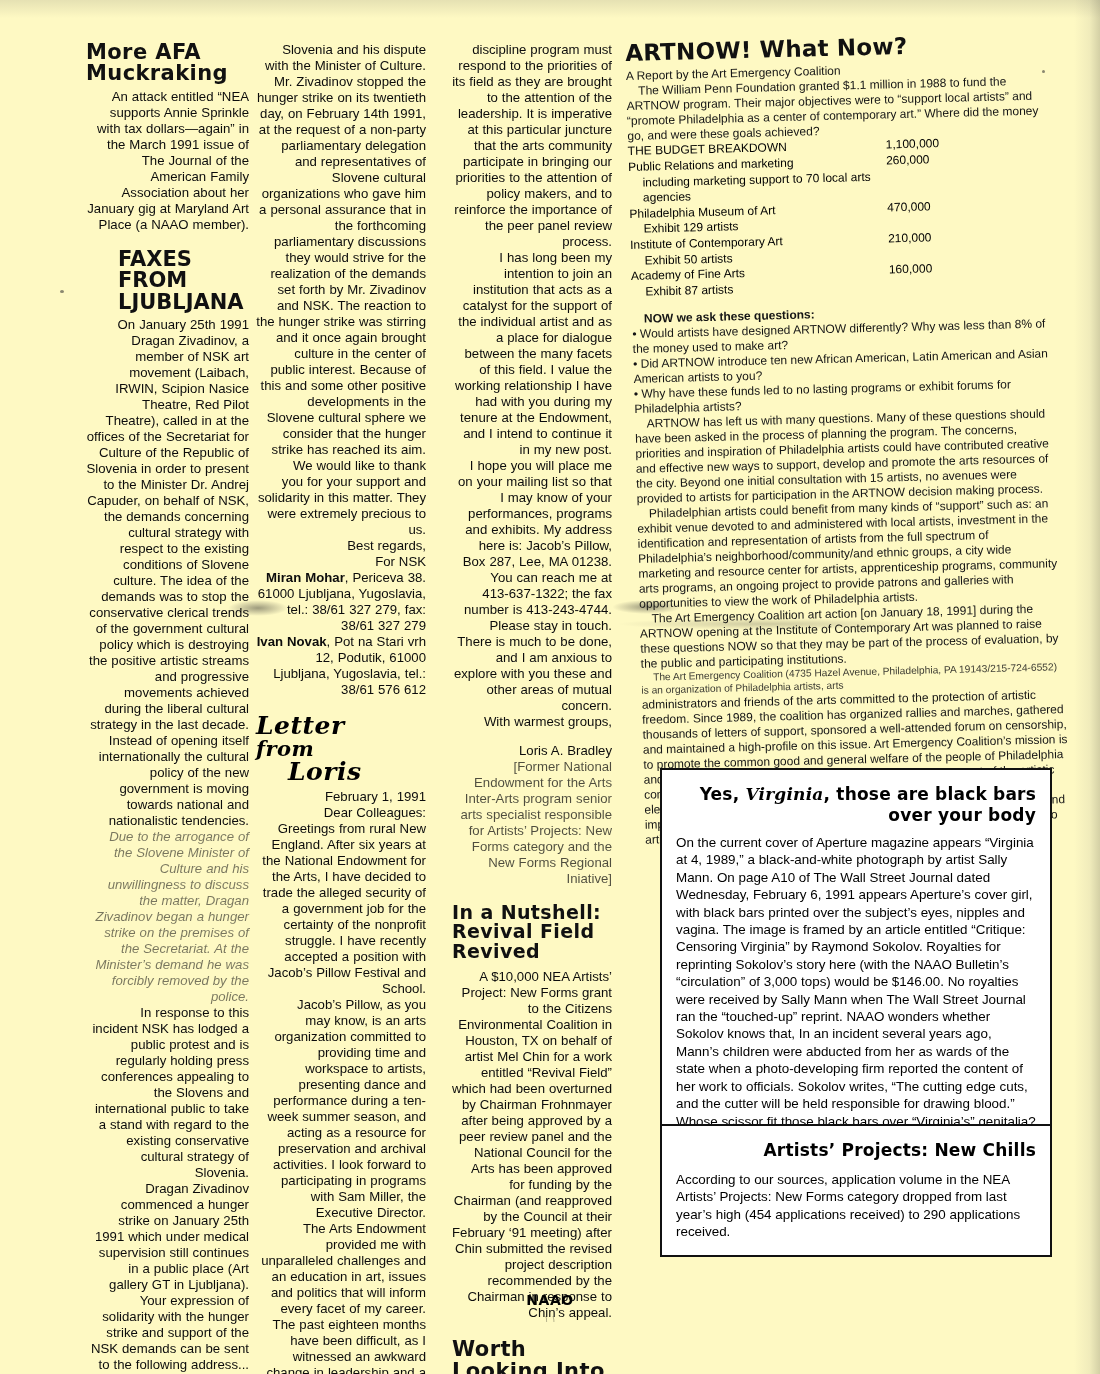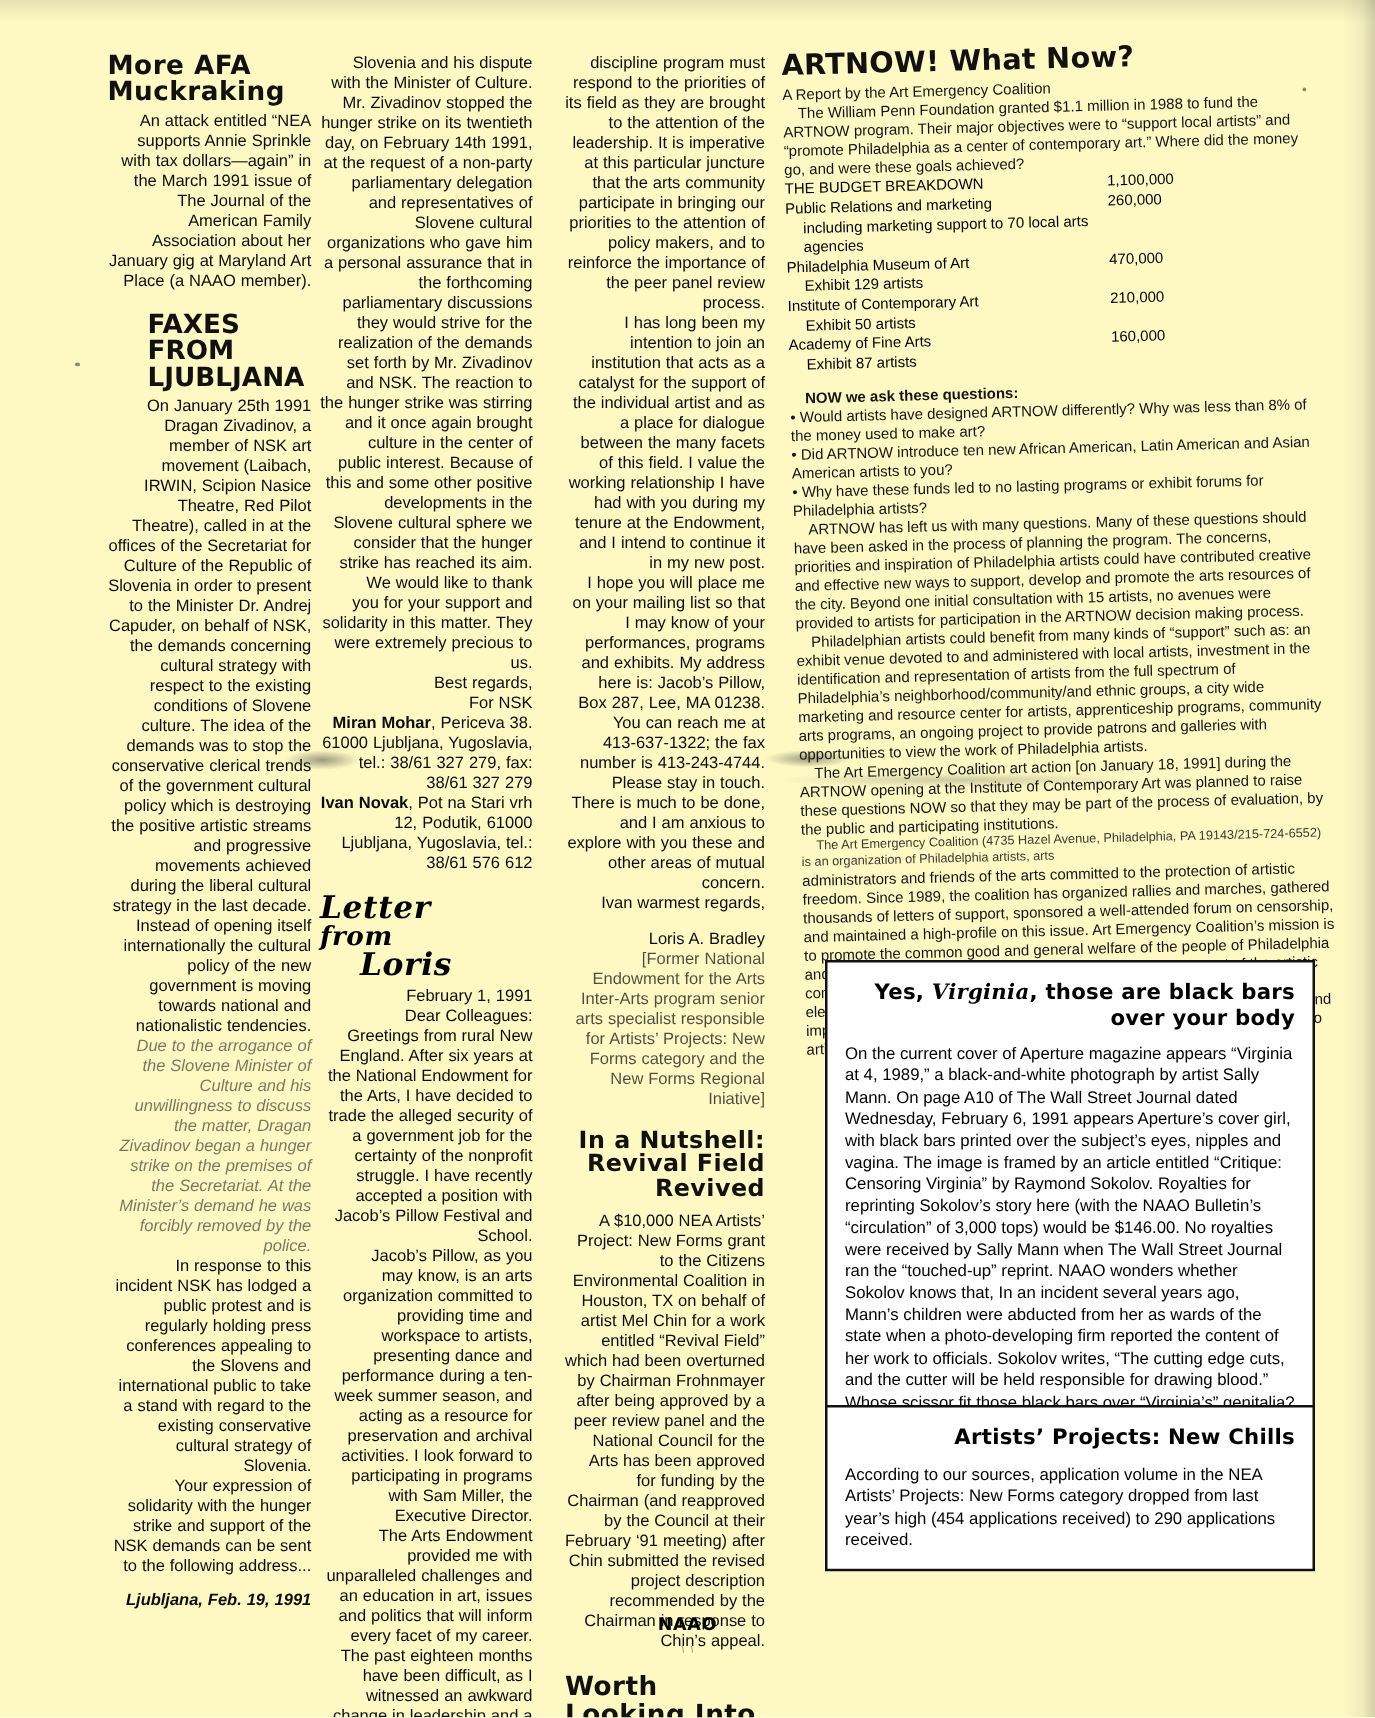"Ivan warmest regards," p.t { text: Ivan warmest regards -> With warmest groups }
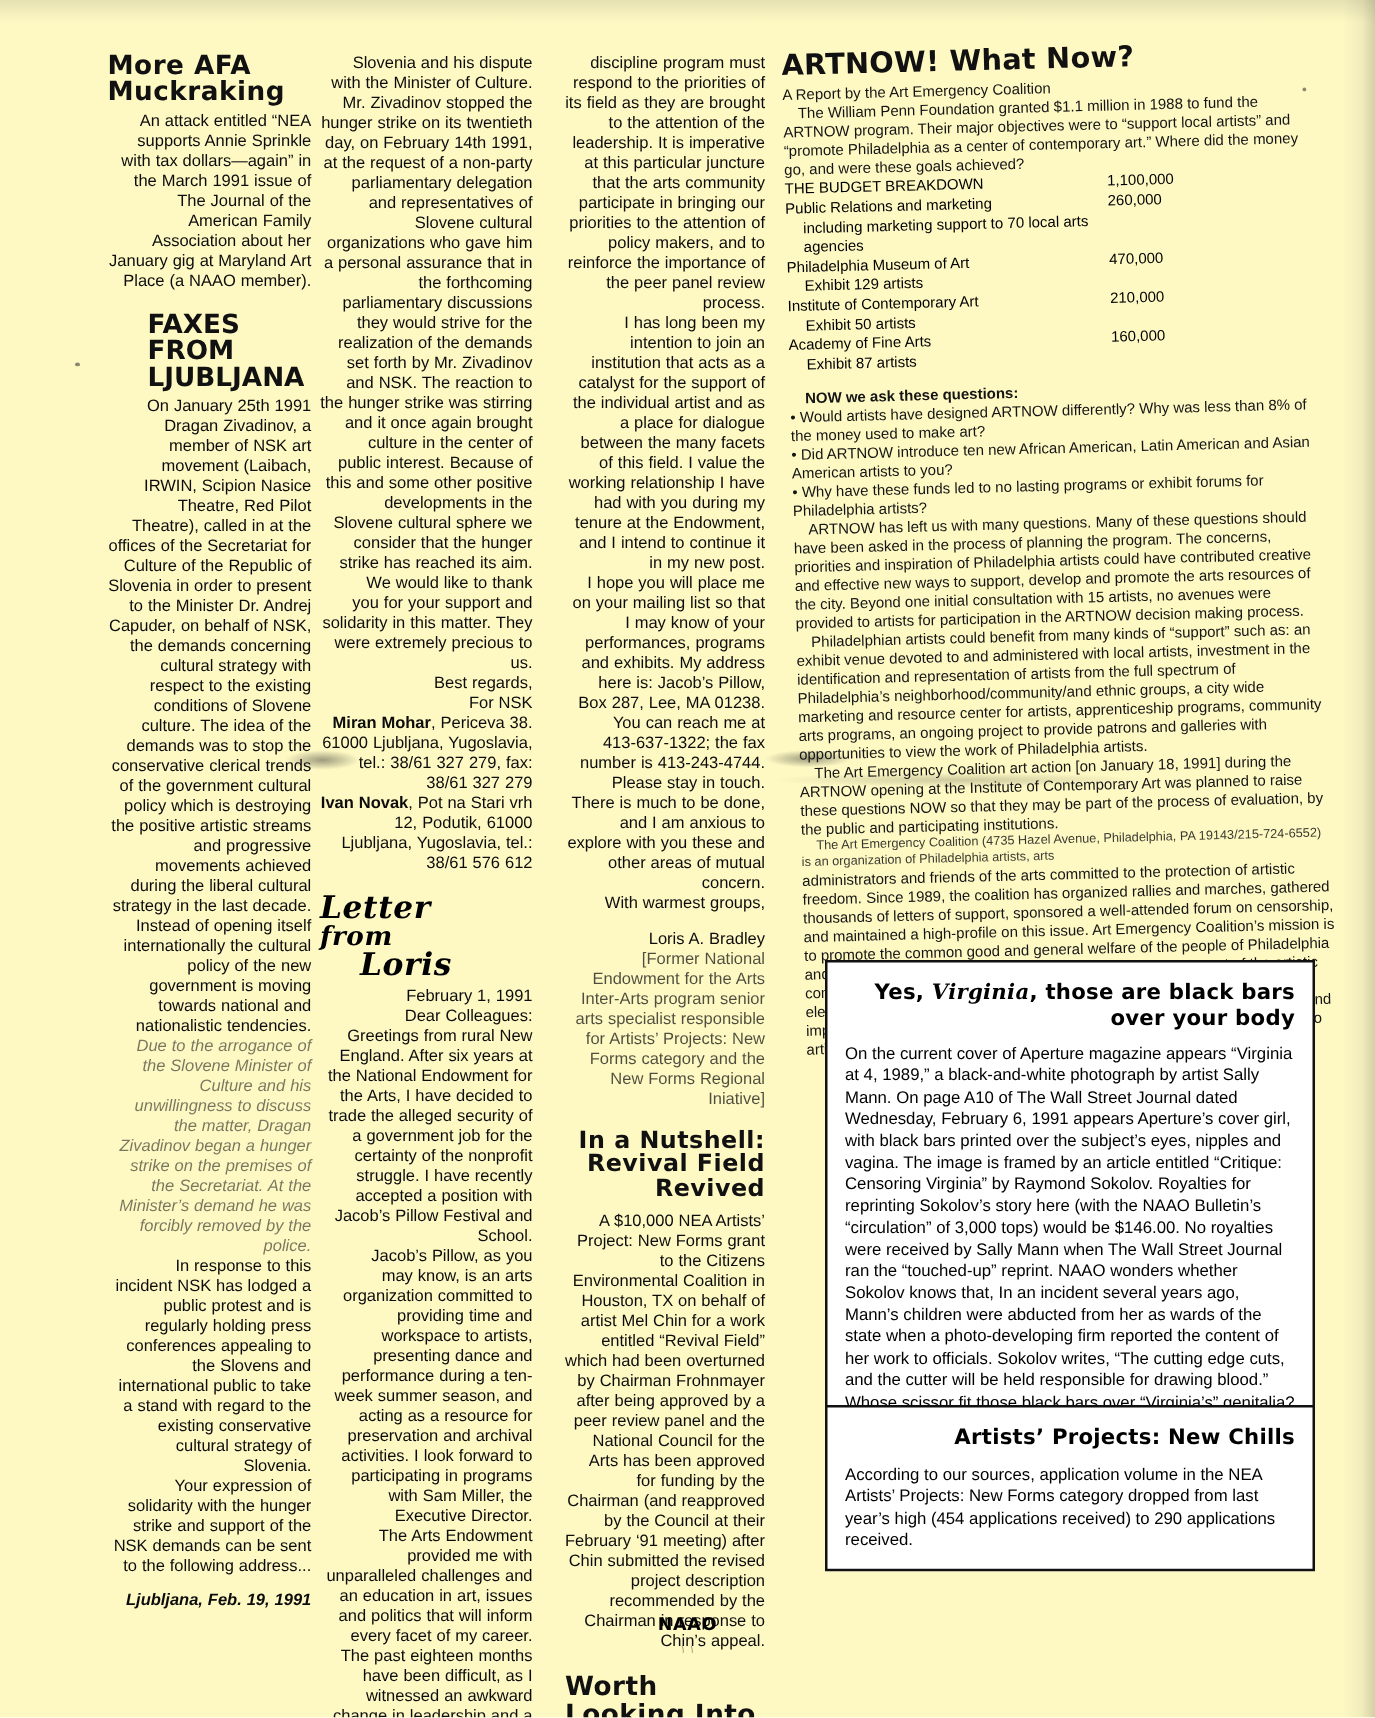"In a Nutshell: Revival Field" h1.head { text-align: right -> none }
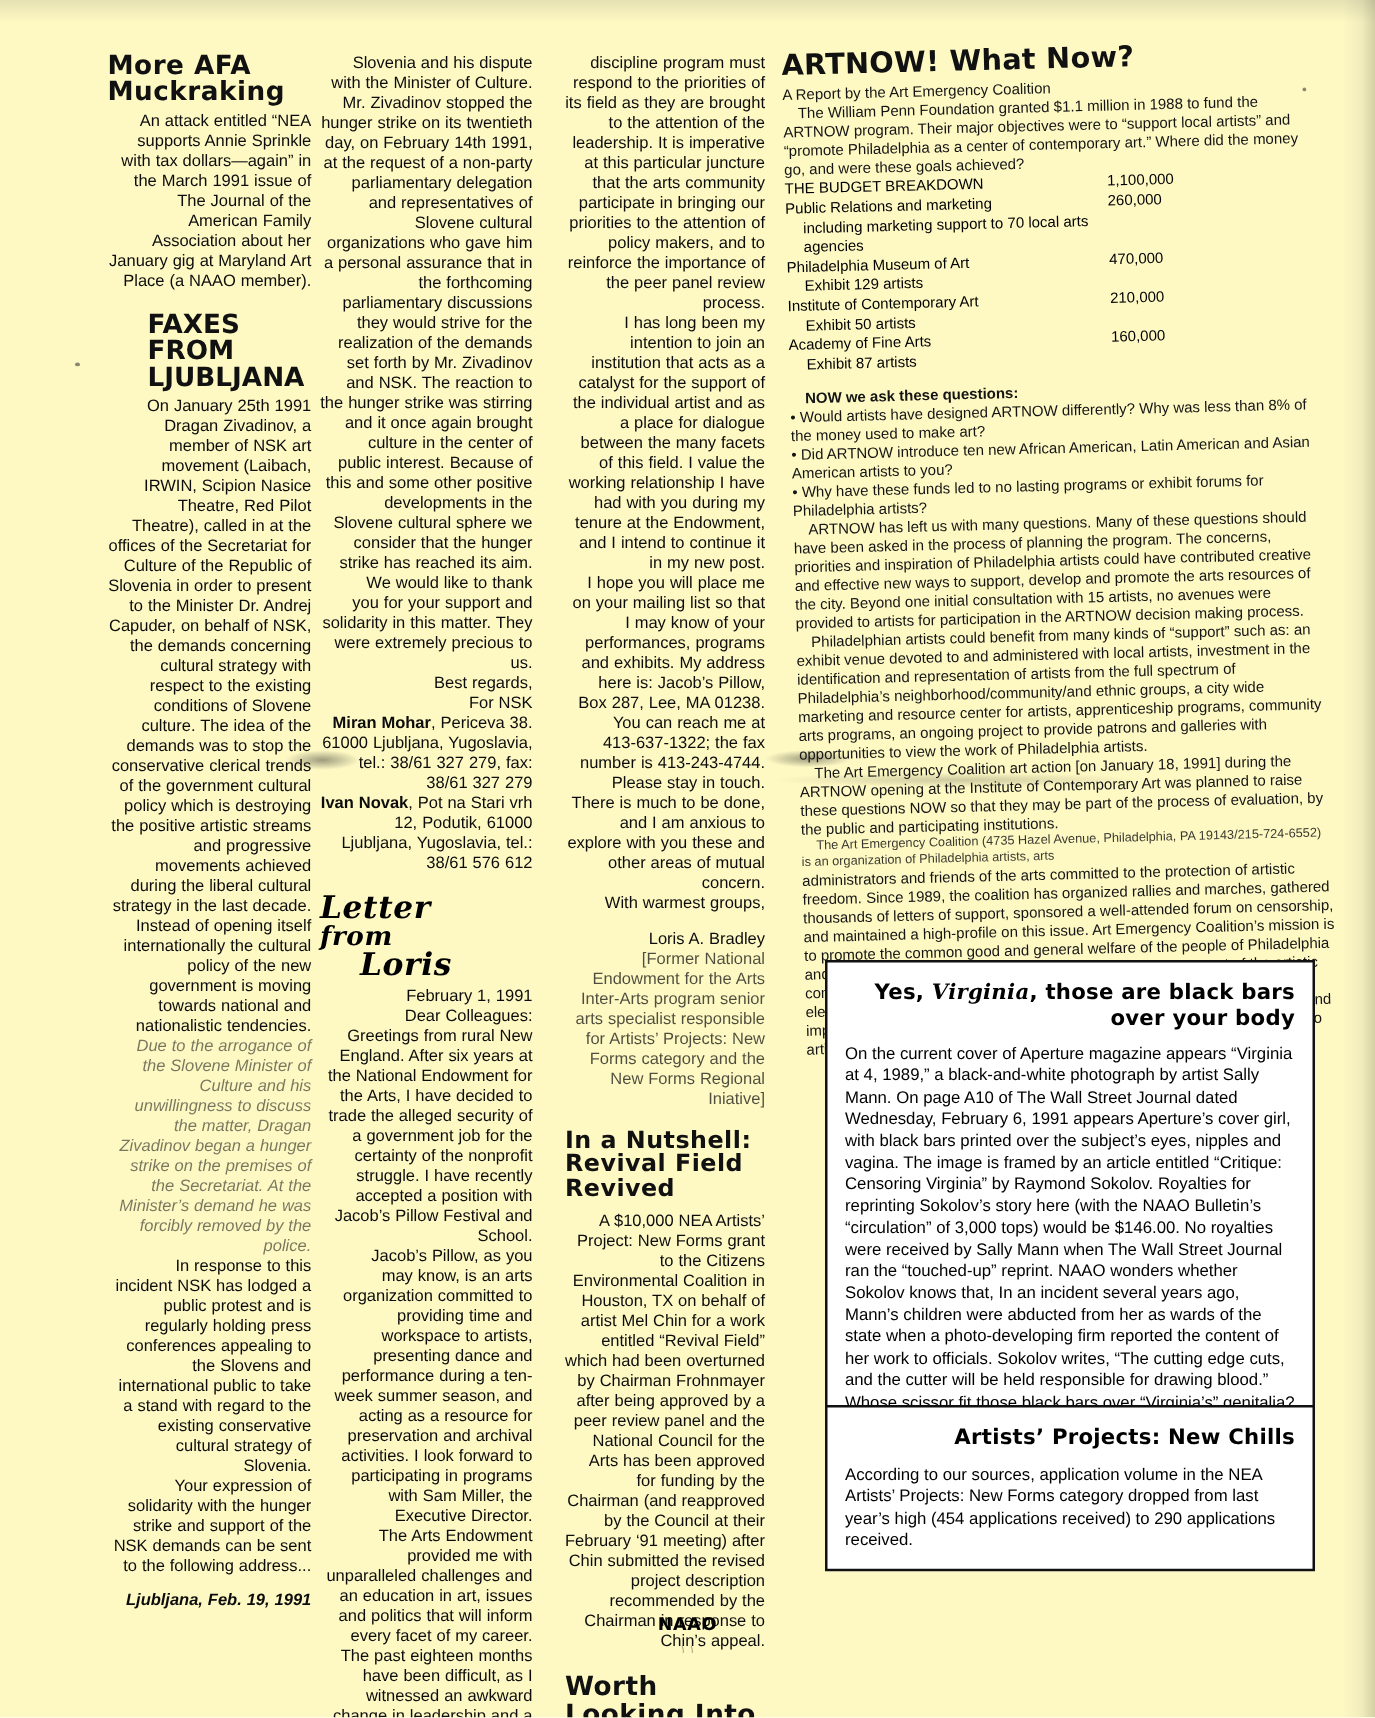"Dragan Zivadinov commenced a hunger" p.t { html: none -> <p>Dragan Zivadinov commenced a hunger strike on January 25th 1991 which under medical supervision still continues in a public place (Art gallery GT in Ljubljana).</p> }
